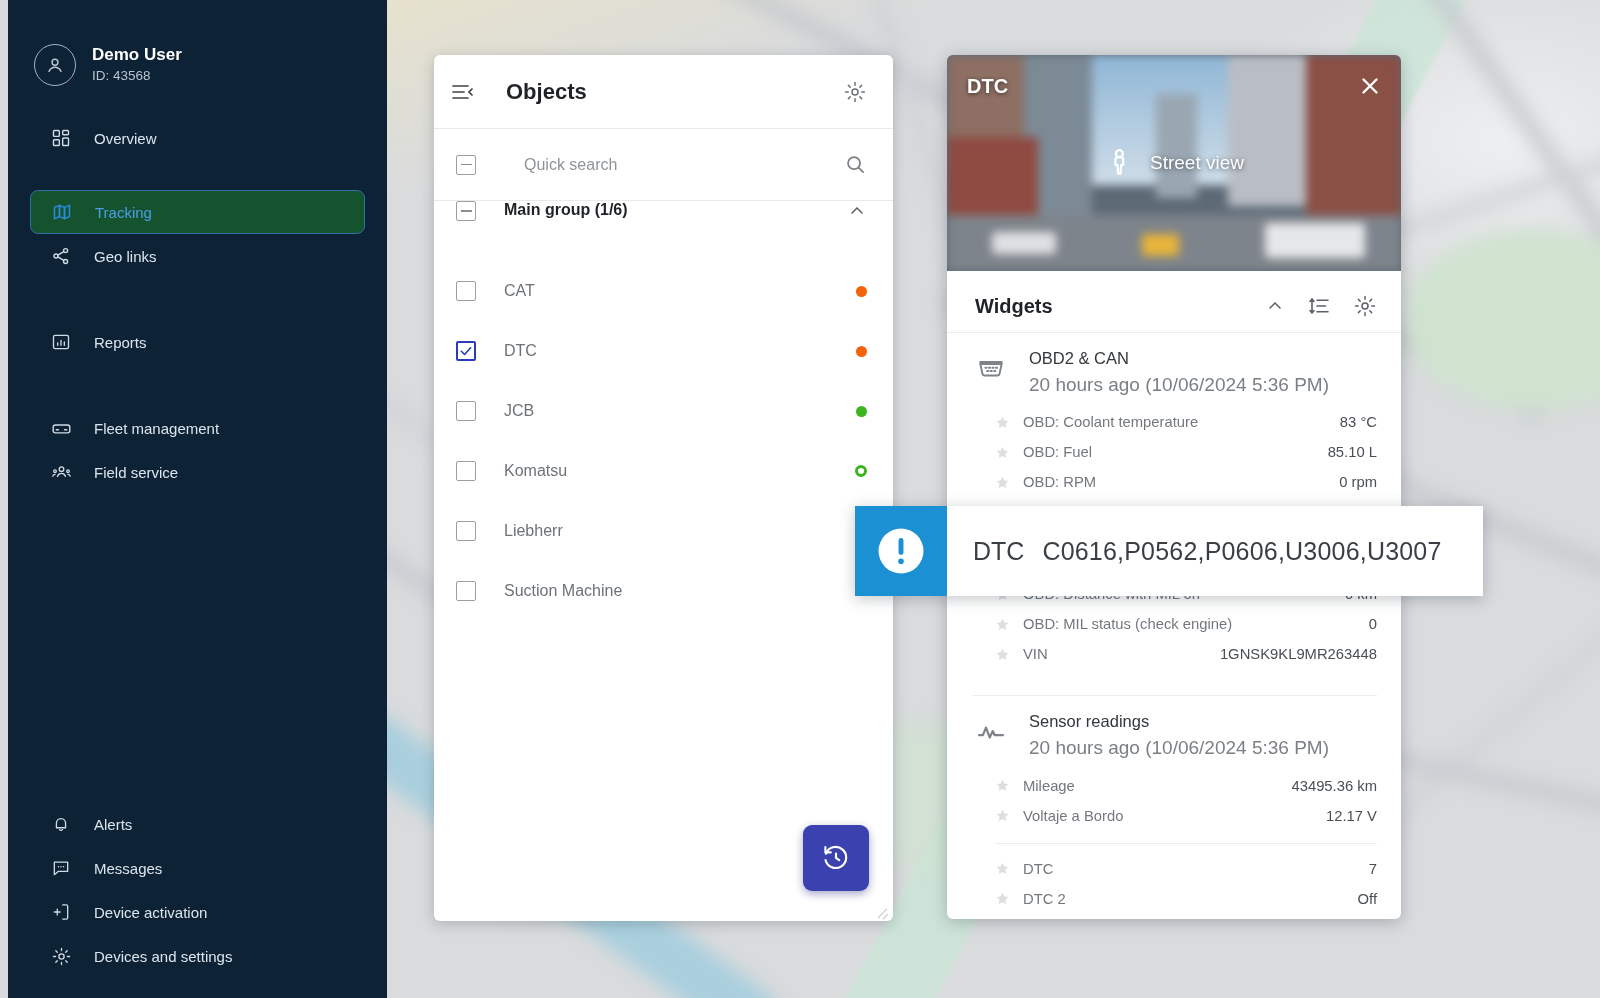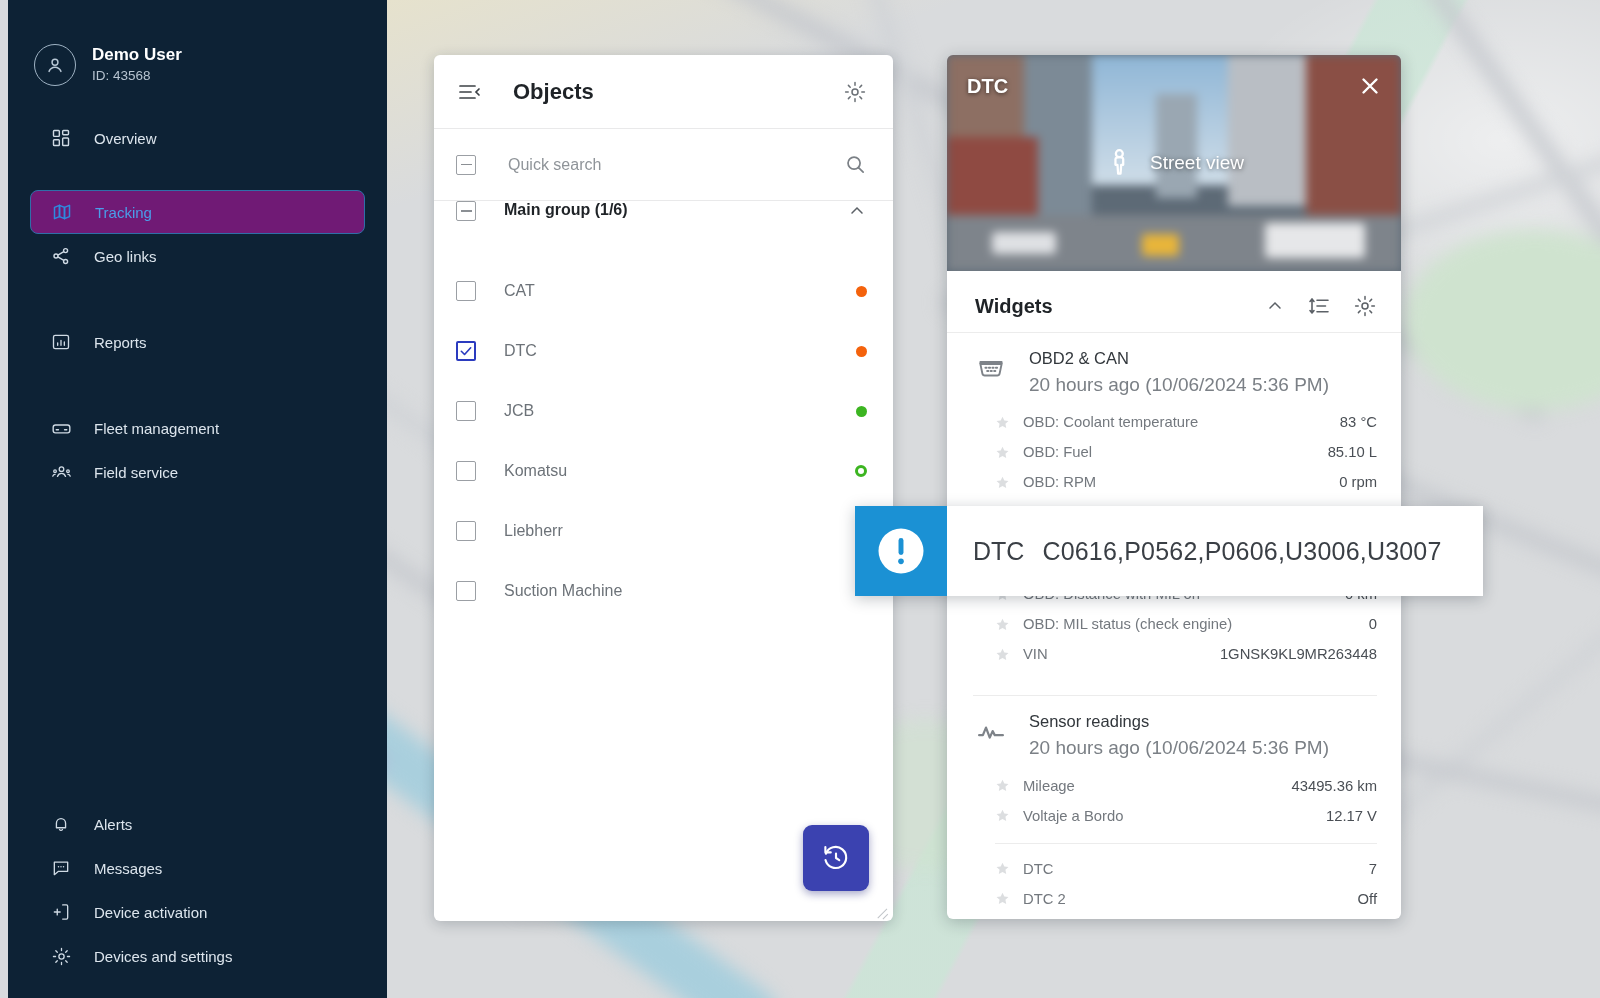"Objects" .op-header { padding: 0 26px 0 23px -> 0 26px 0 16px }
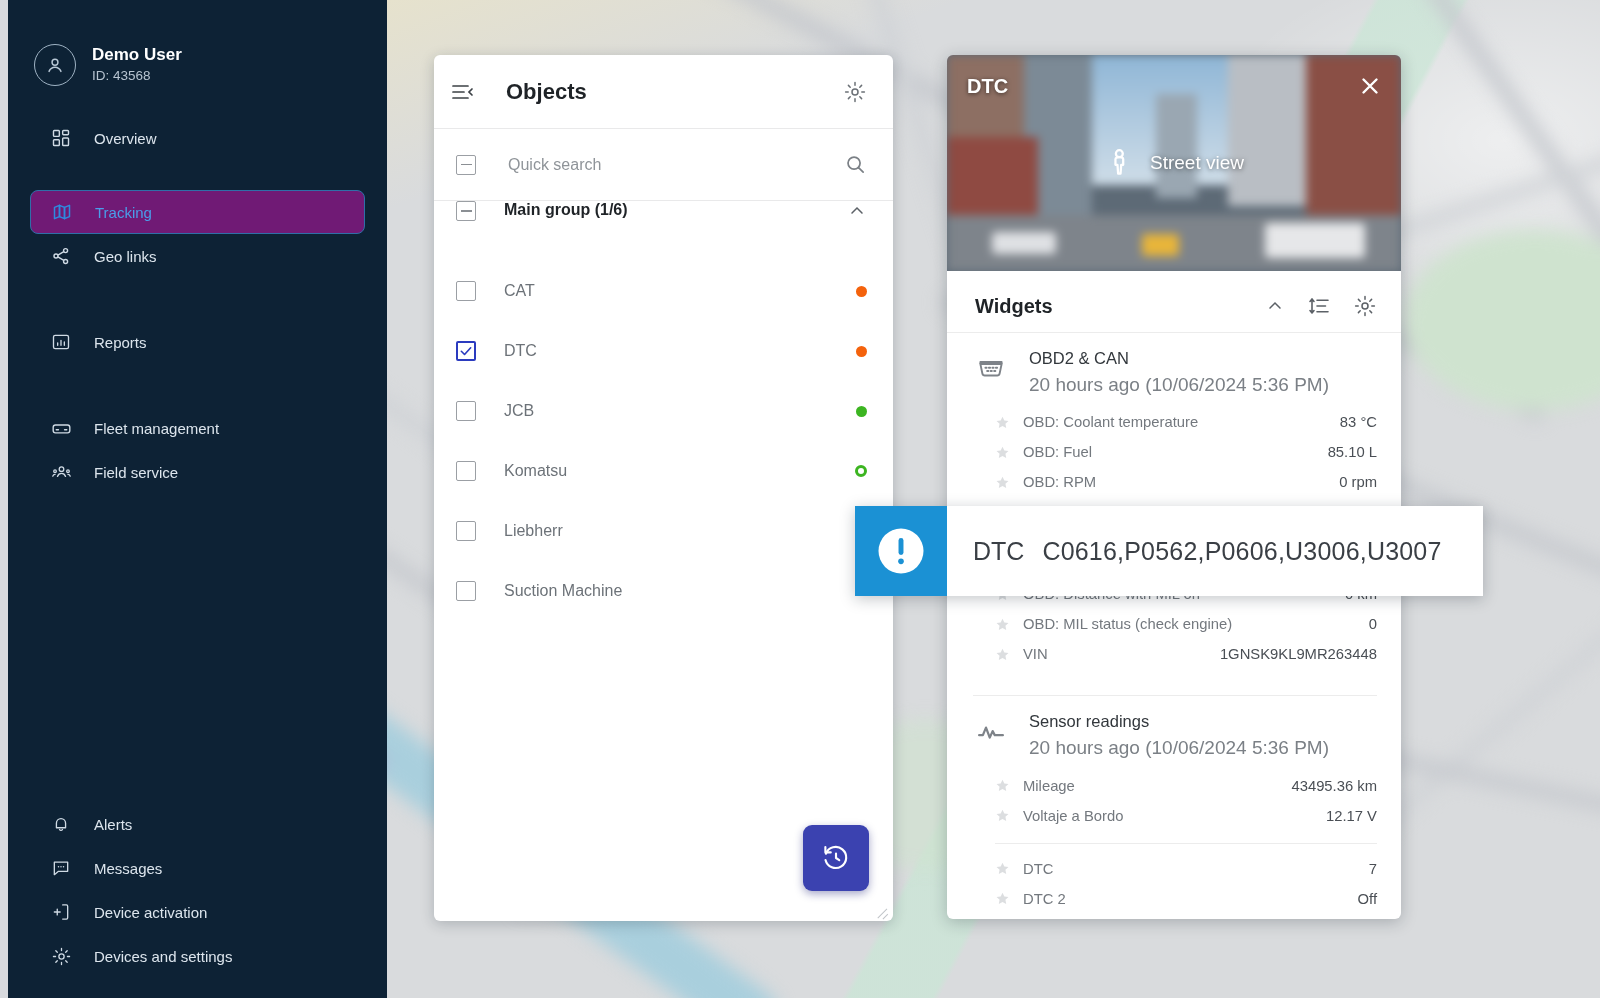"Quick search" .op-search { gap: 0 -> 16px }
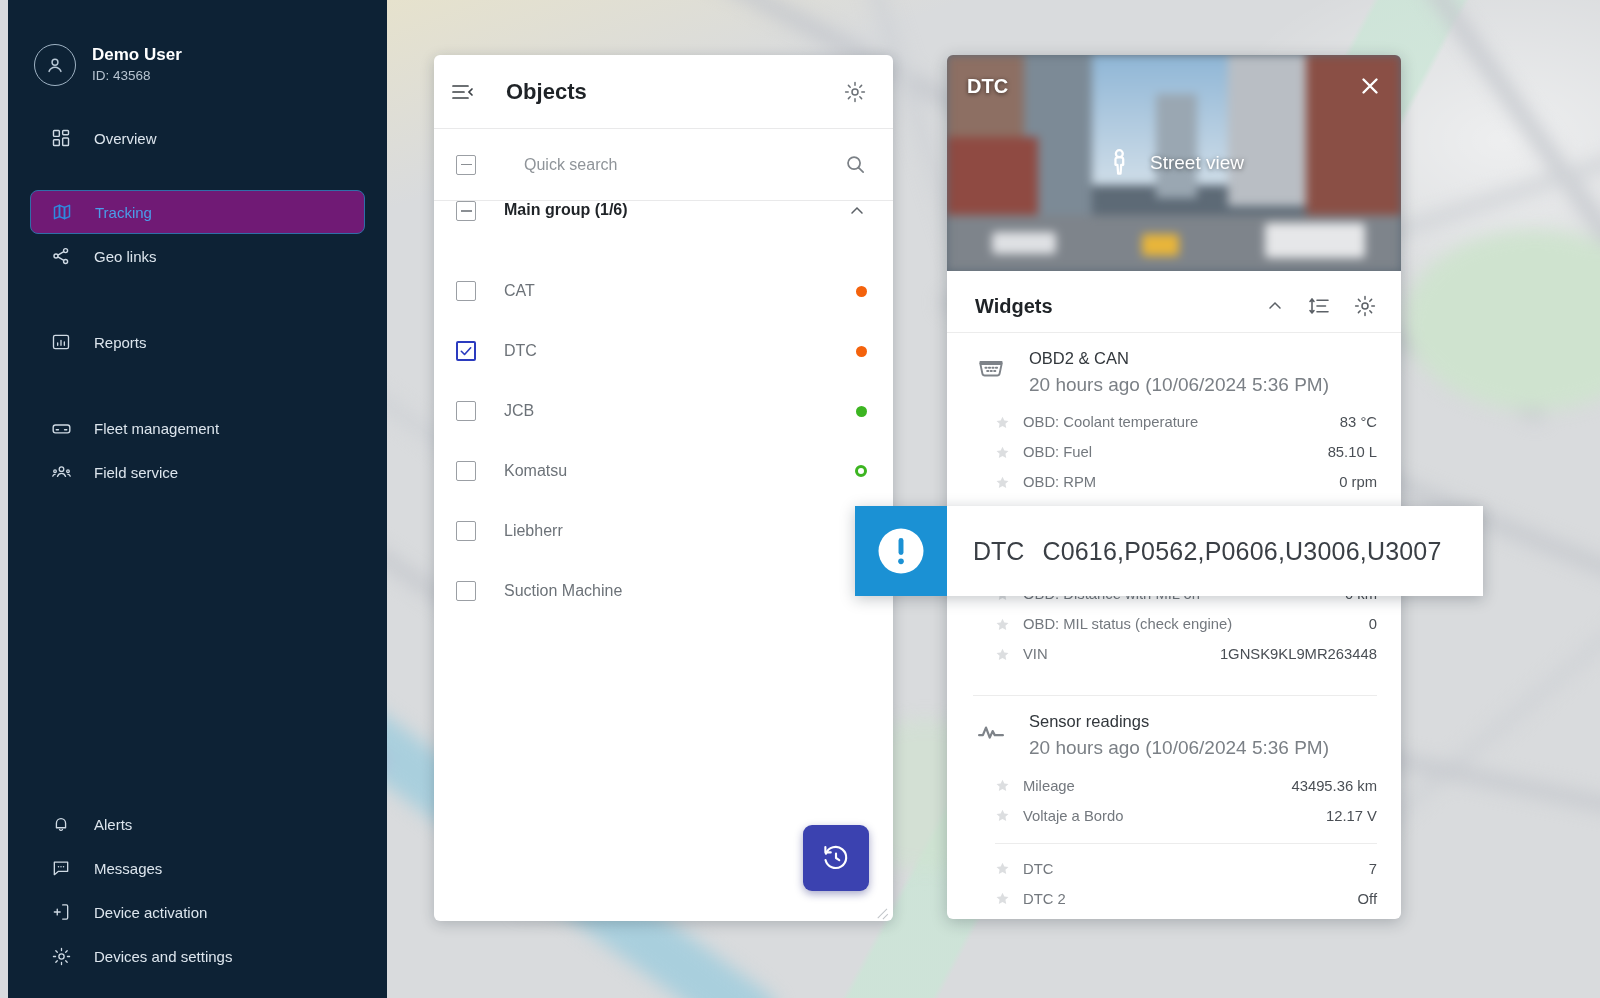"Tracking" .nav-item.active { background: #701a75 -> #14532d }
